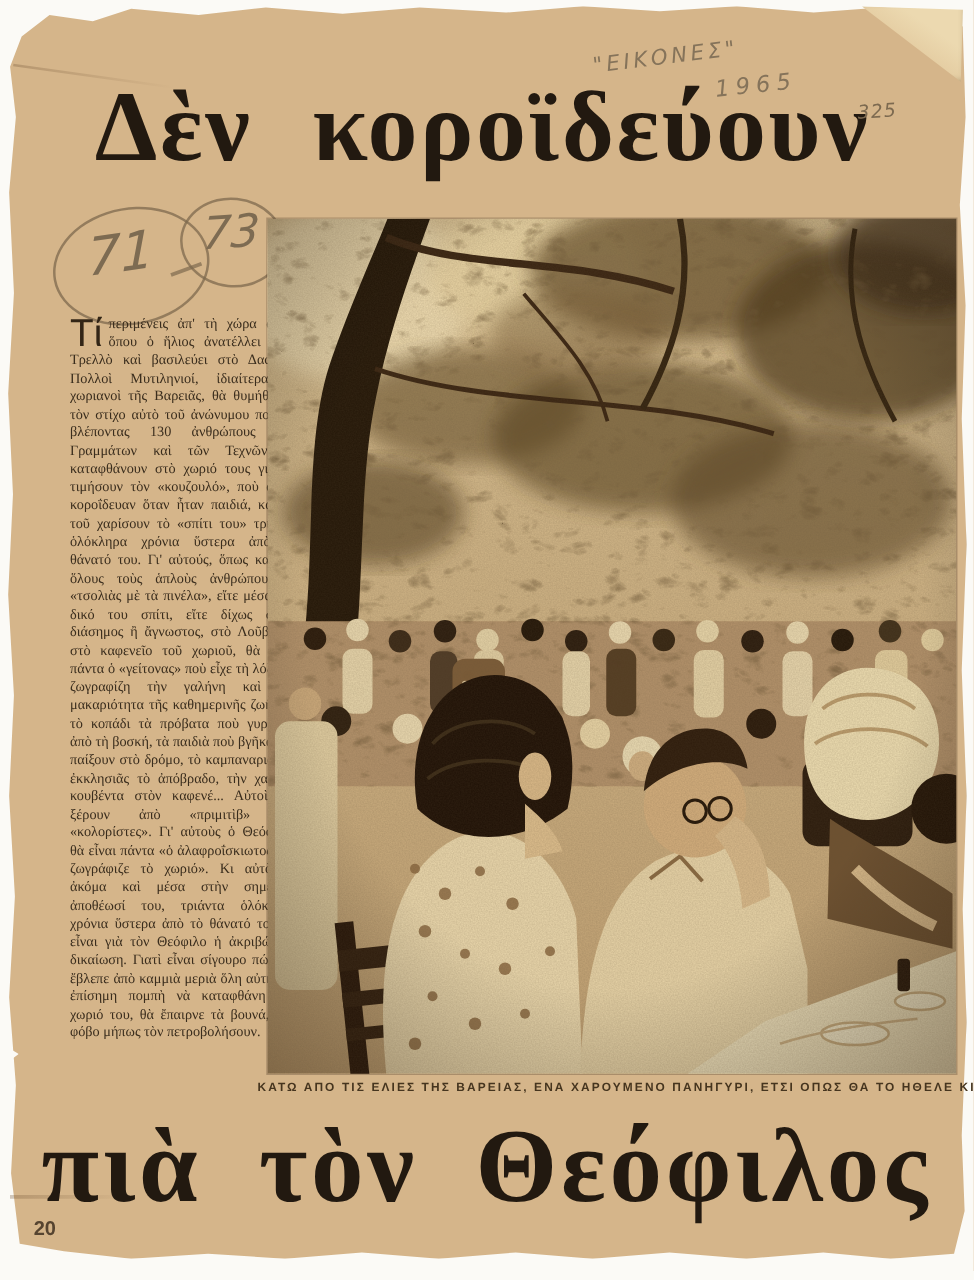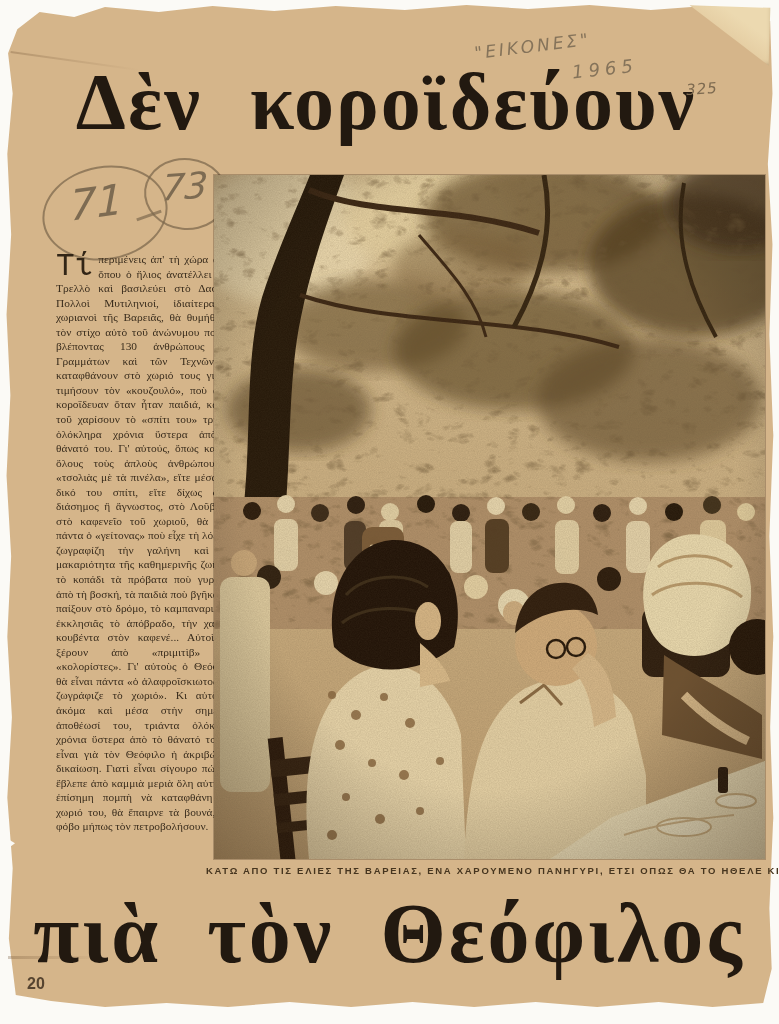"Τί" .article .dropcap { font-family: Liberation Mono, monospace -> Liberation Sans, sans-serif }
